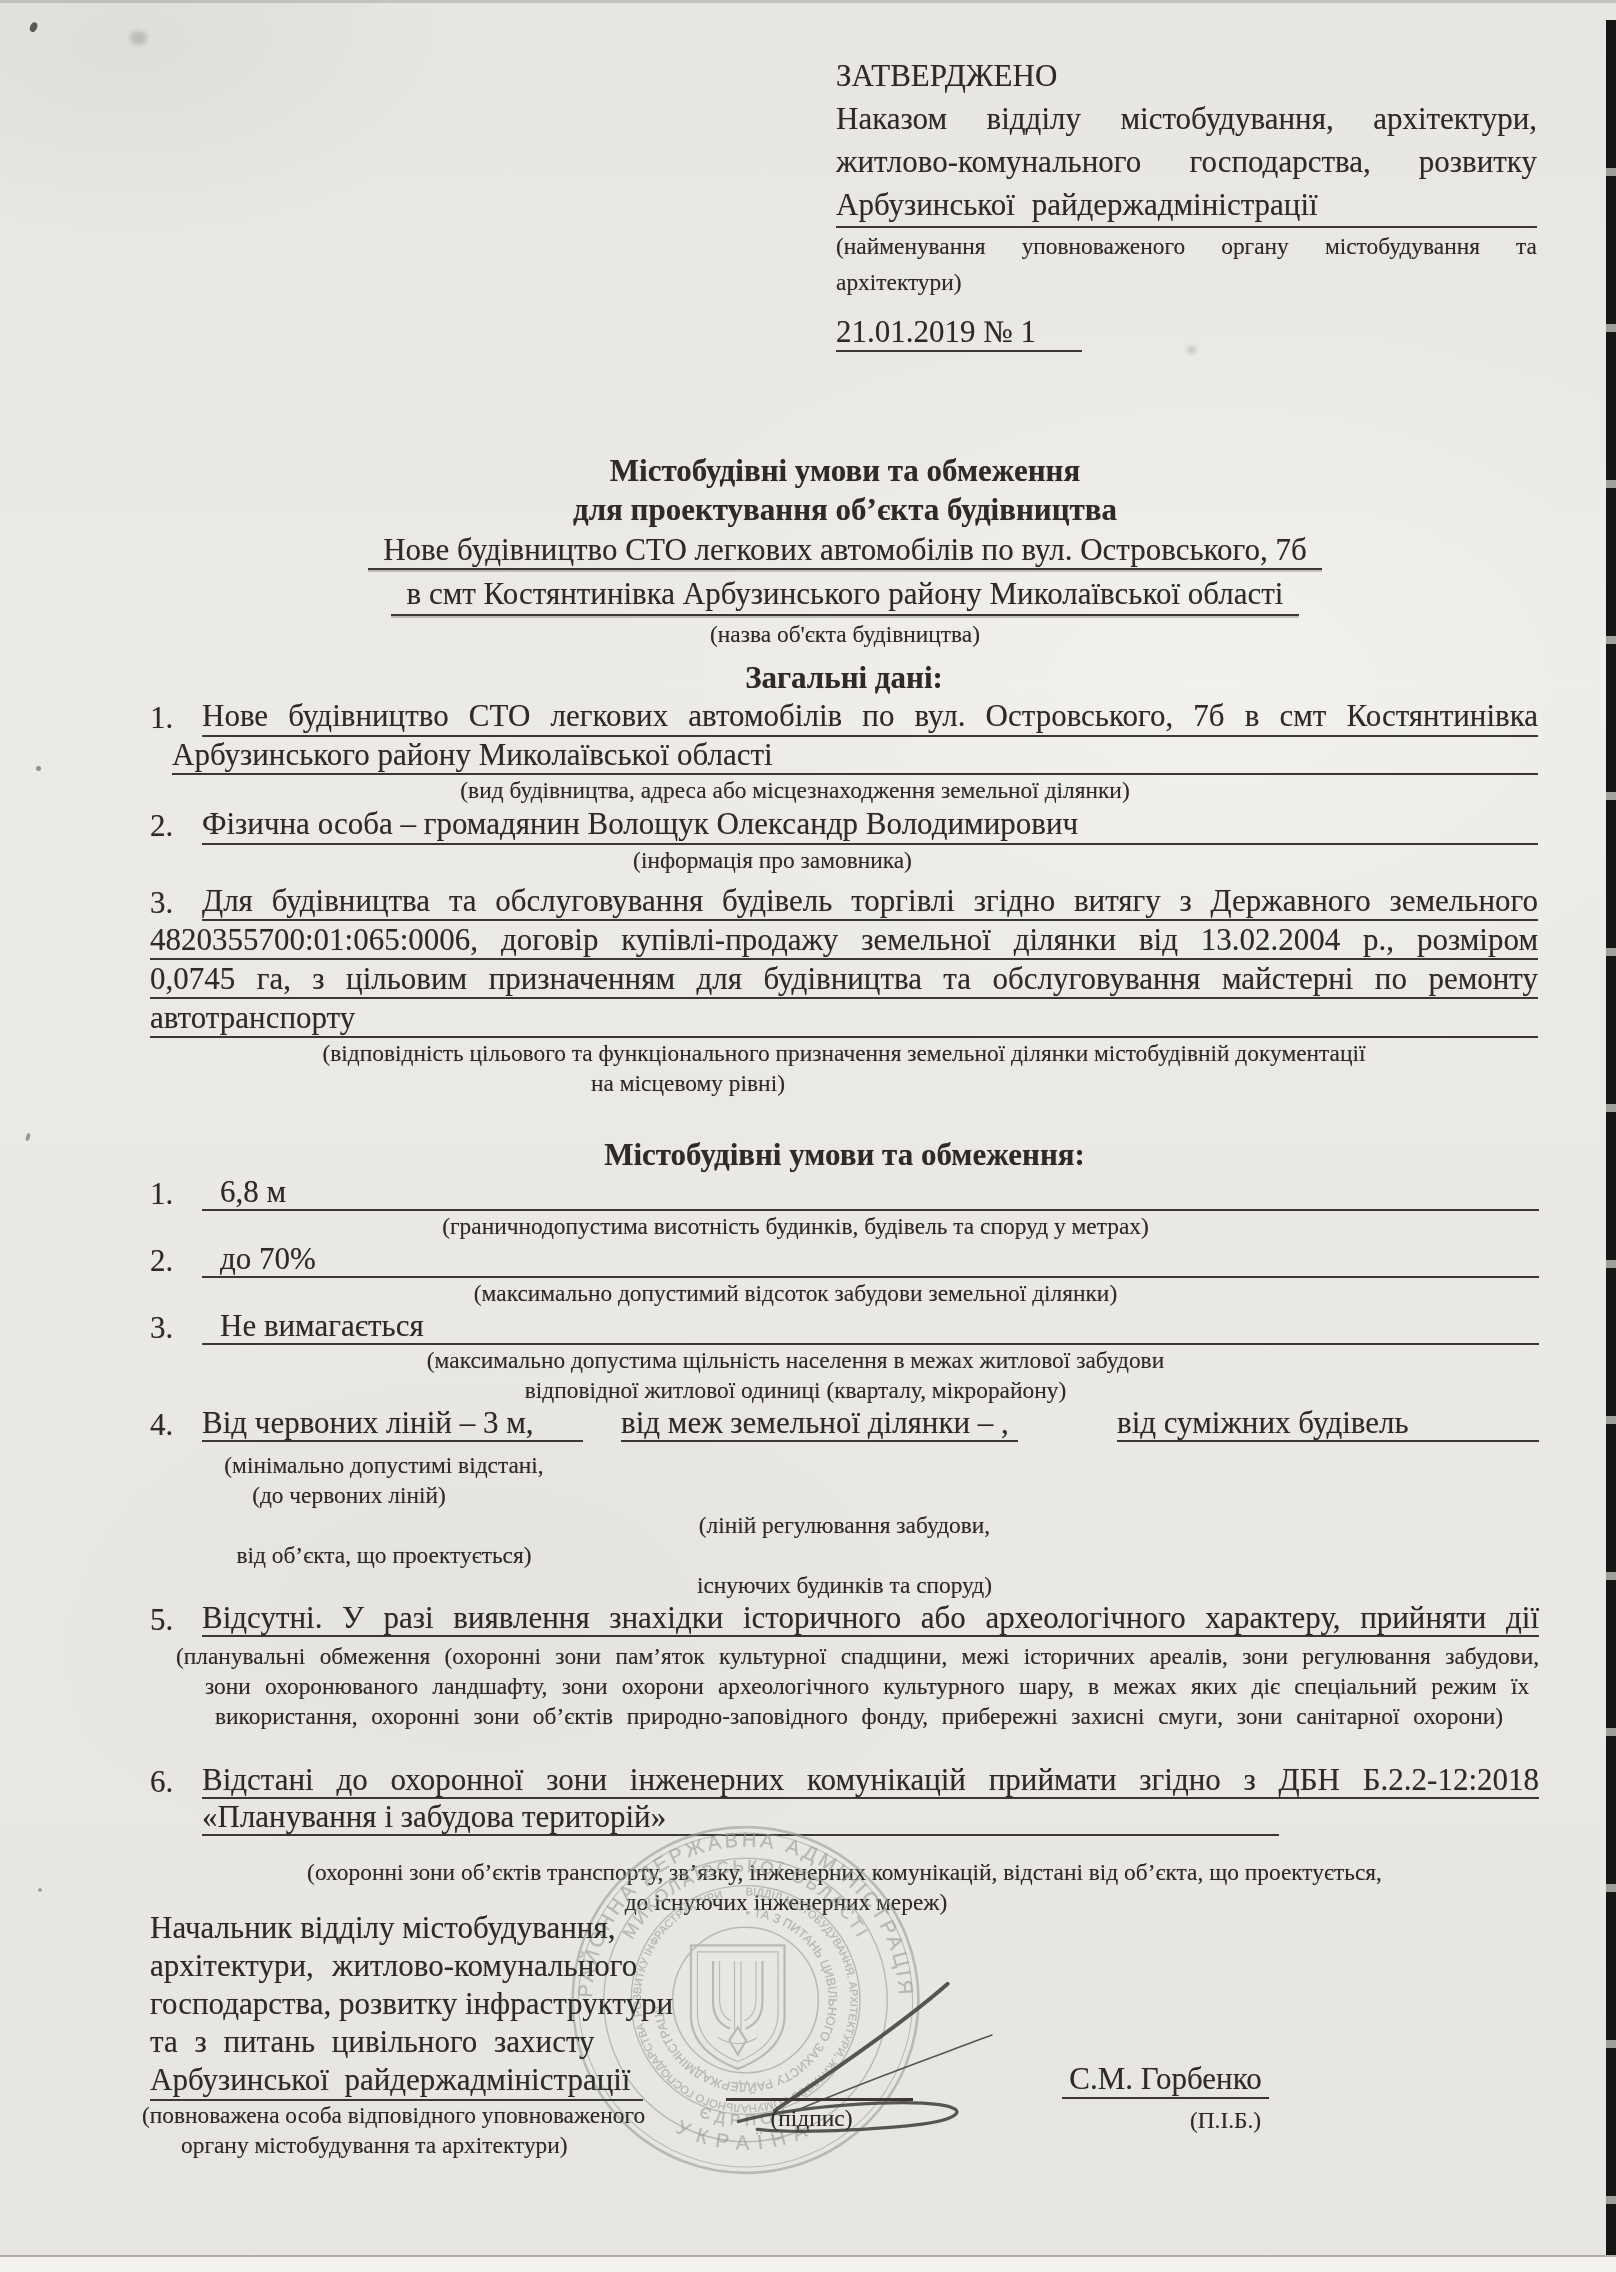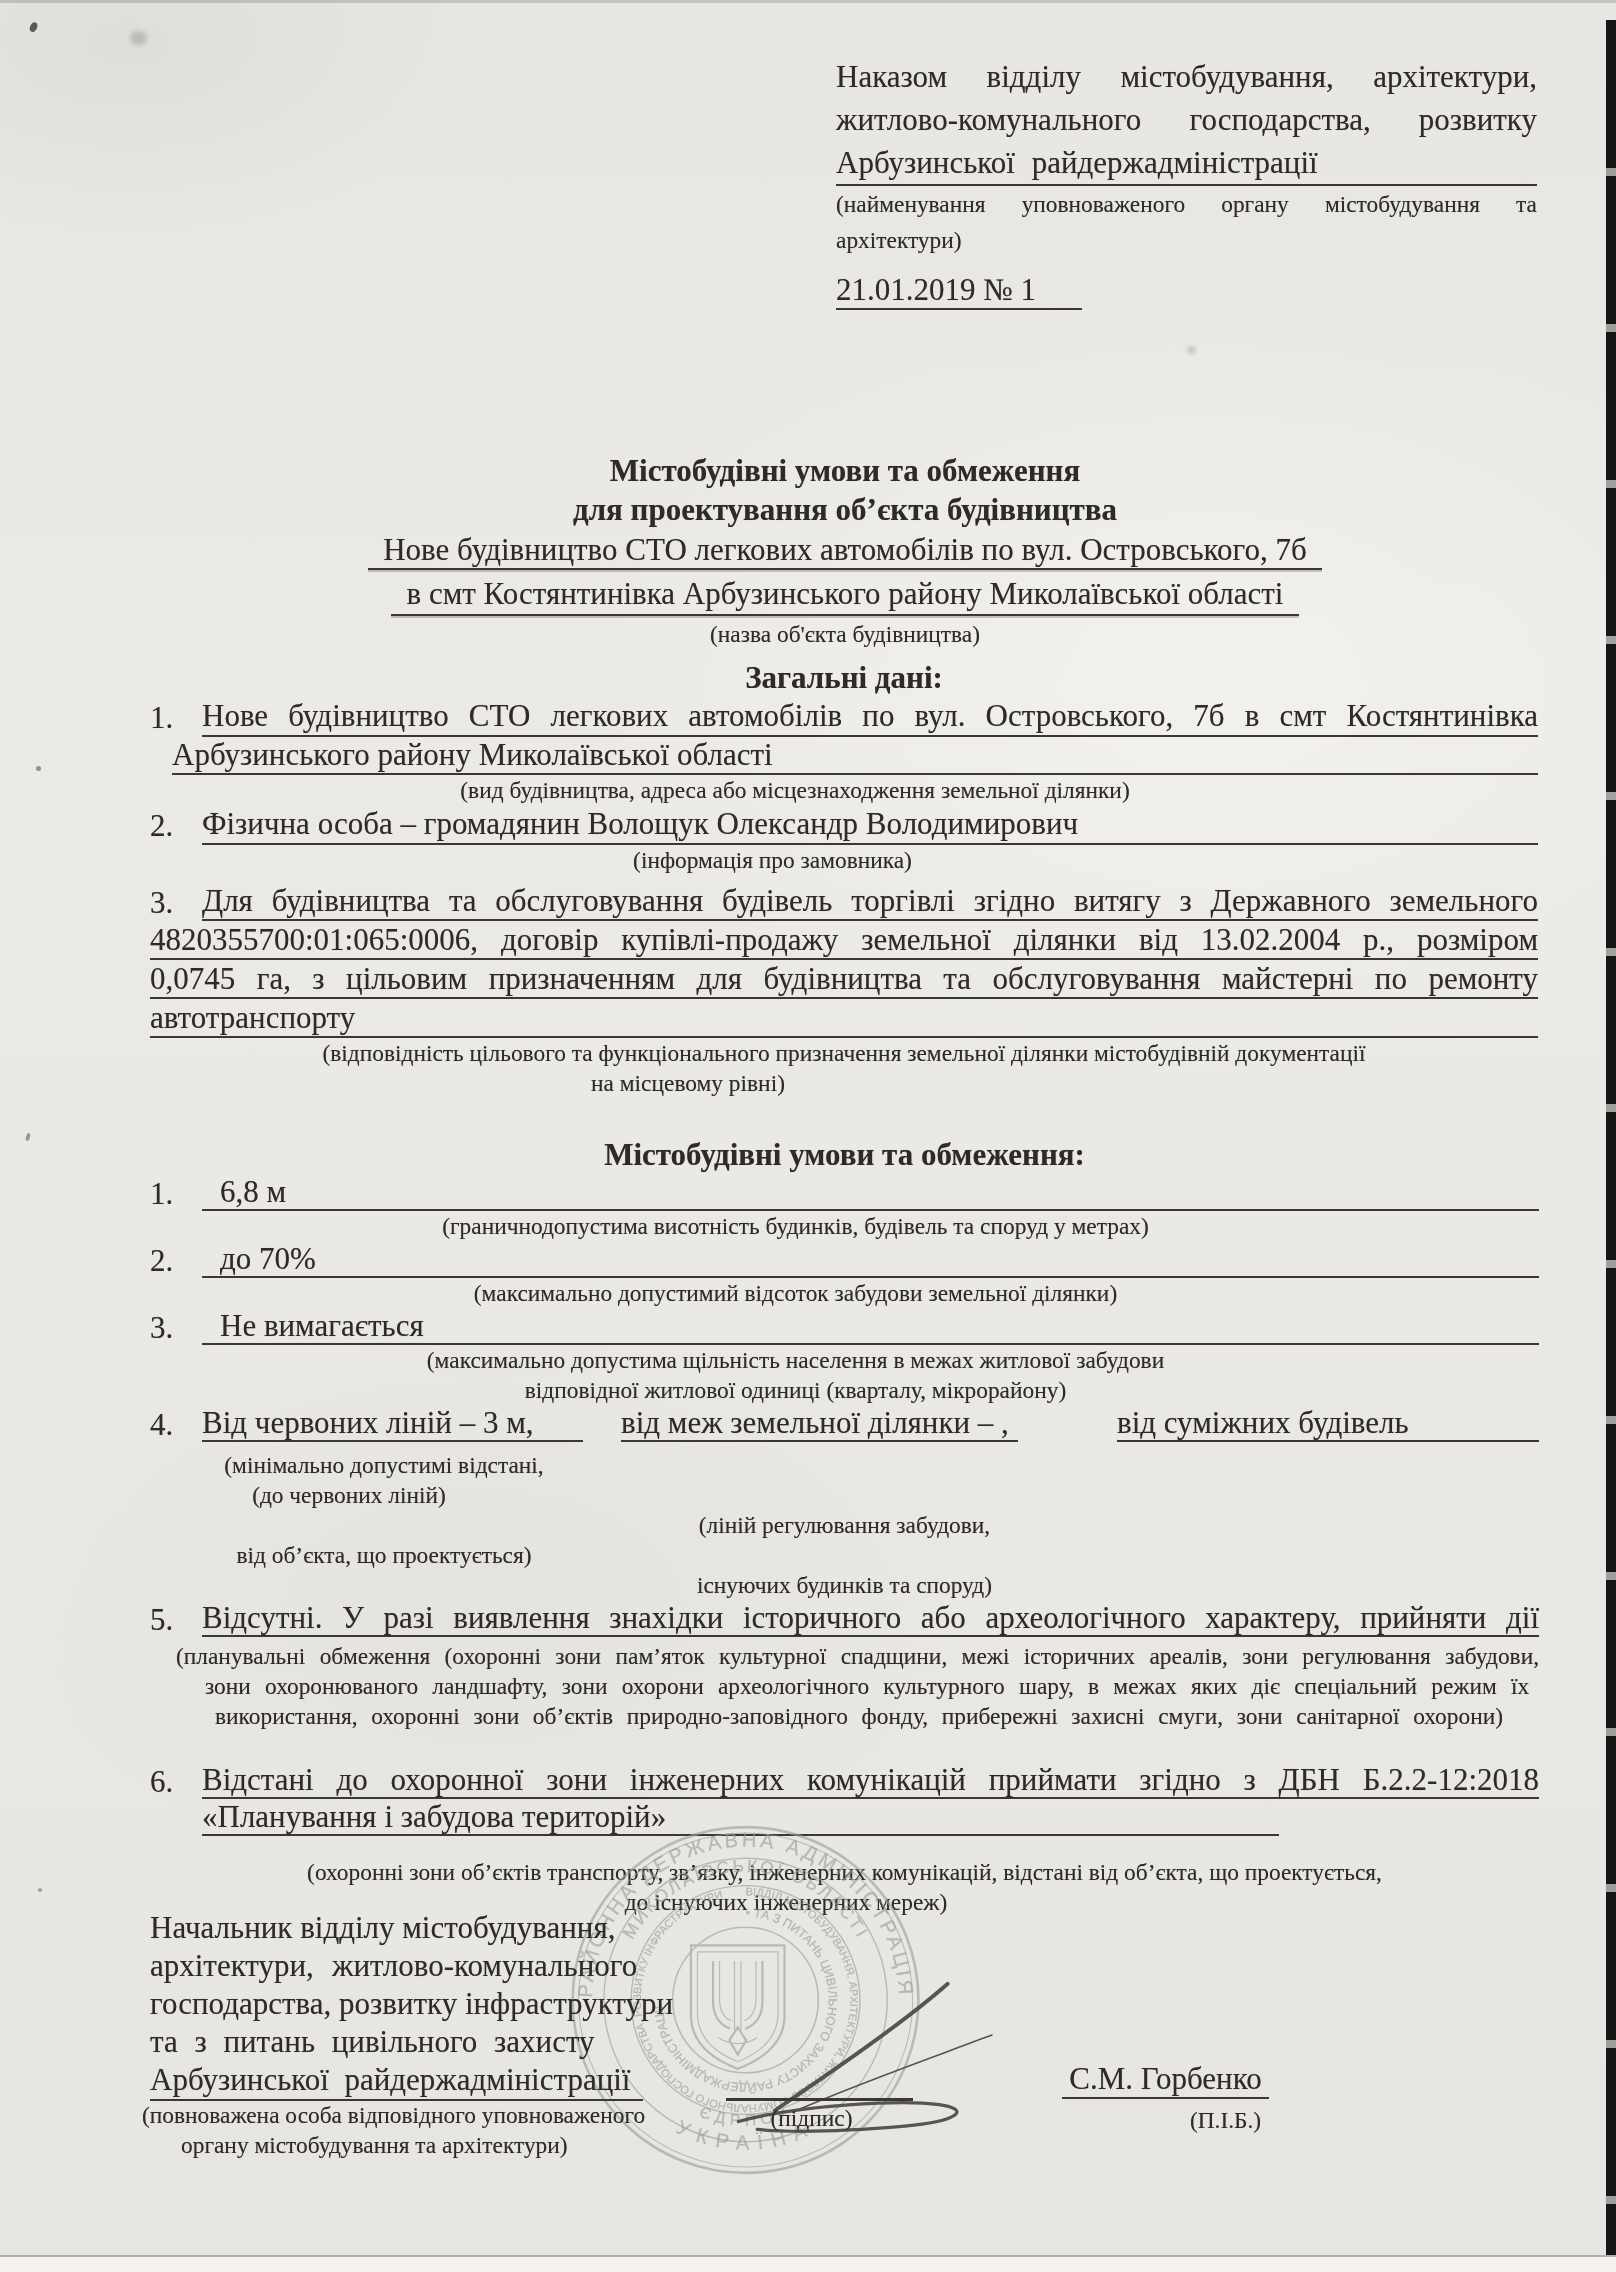"ЗАТВЕРДЖЕНО" div.first { html: none -> <div>ЗАТВЕРДЖЕНО</div> }
